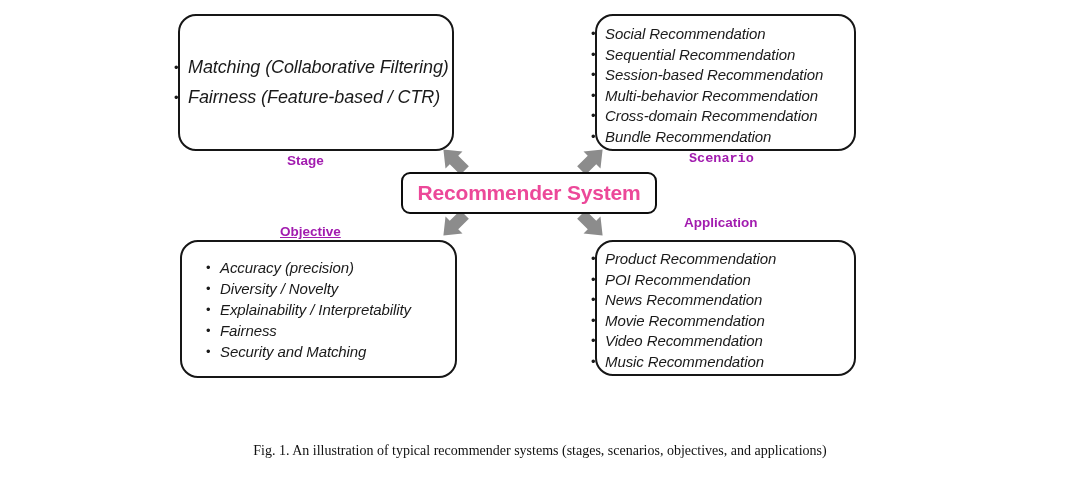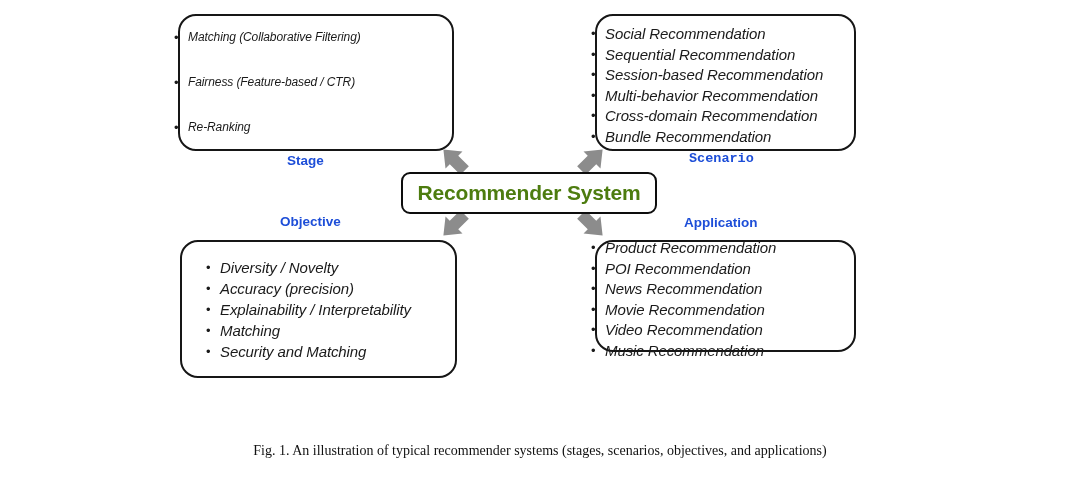"Matching (Collaborative Filtering)" #box-stage li { font-size: 12px -> 18px; margin: 28px 0 -> 13px 0 }
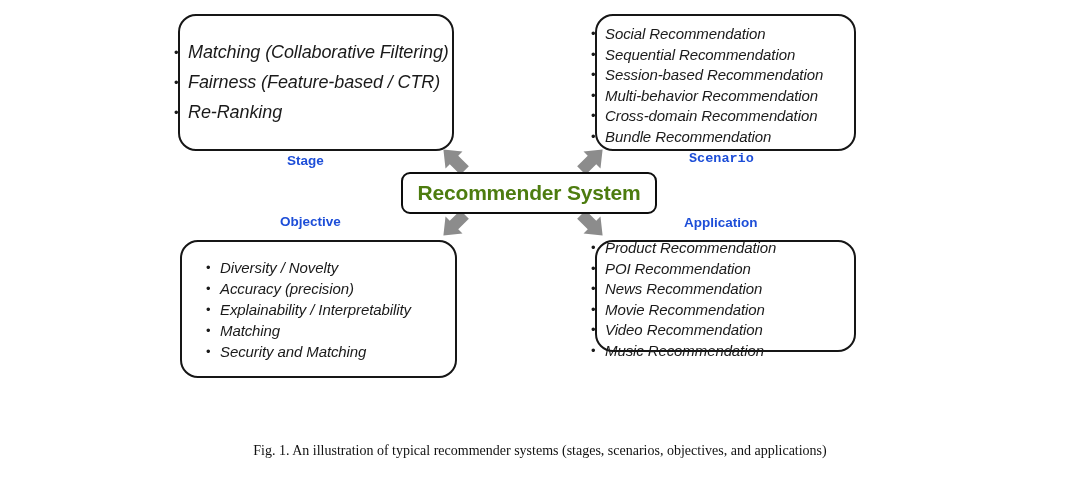"Re-Ranking" li { html: <li>Re-Ranking</li> -> none }
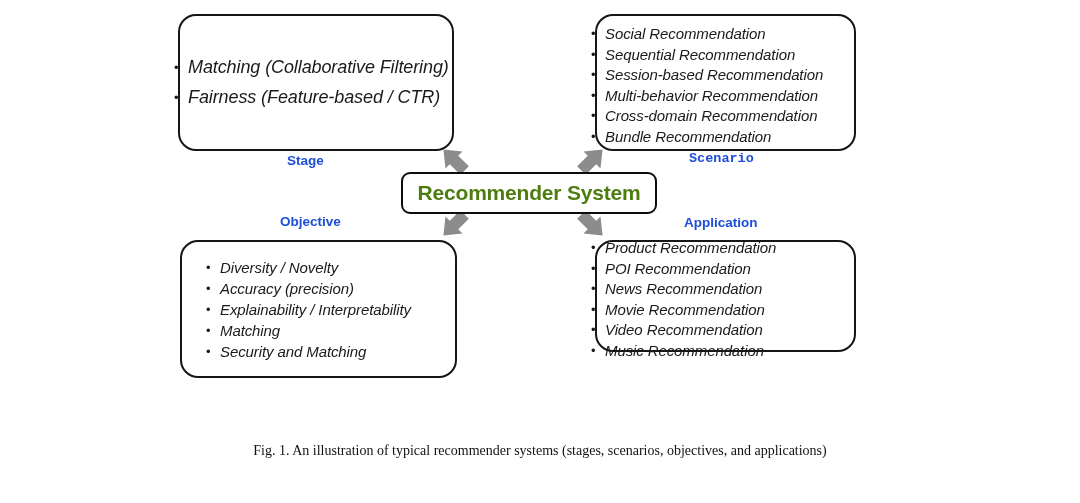"Stage" .cat-label { color: #1d4ed8 -> #a21caf }
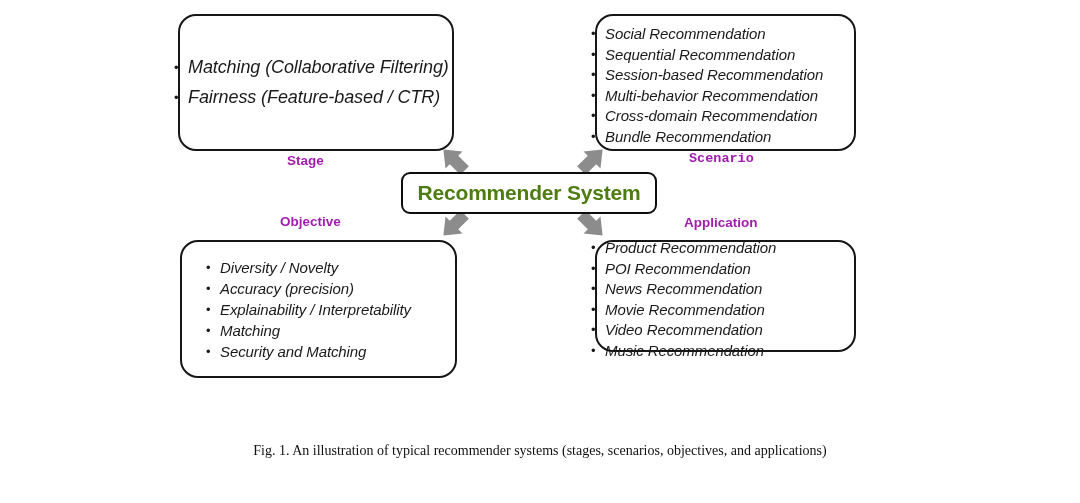"Recommender System" #box-center .center-label { color: #4d7c0f -> #ec4899 }
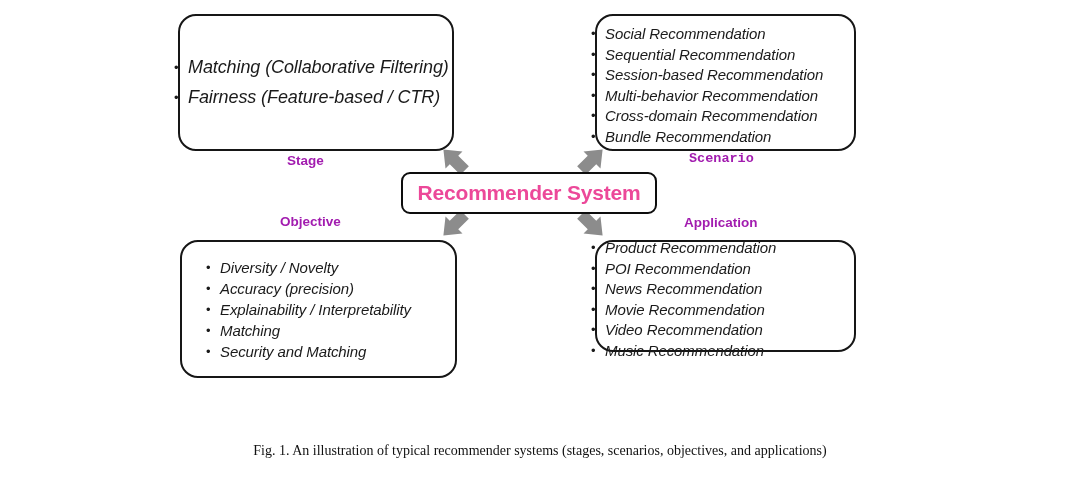"Objective" #label-objective { text-decoration: none -> underline; top: 214px -> 224px }
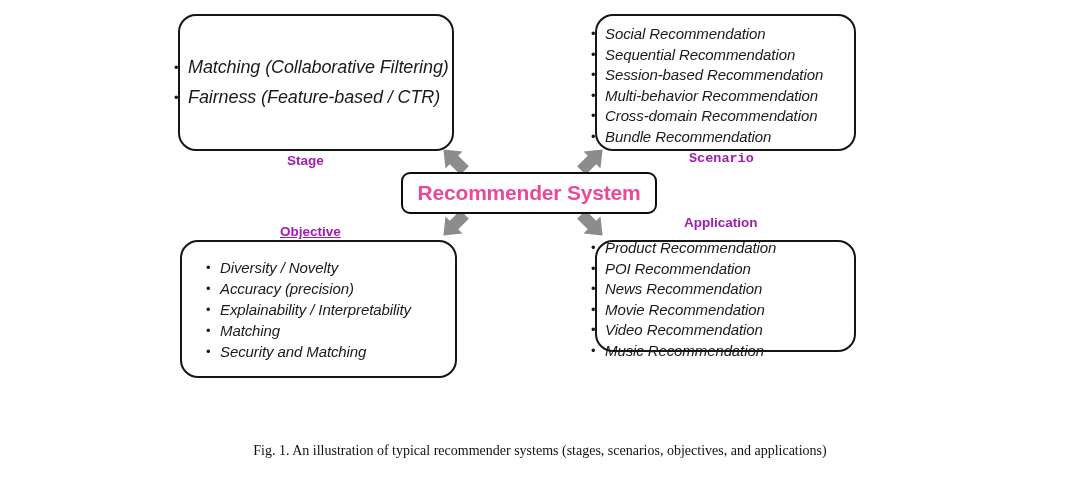"Product Recommendation" #box-application { height: 112px -> 136px; justify-content: center -> flex-start }
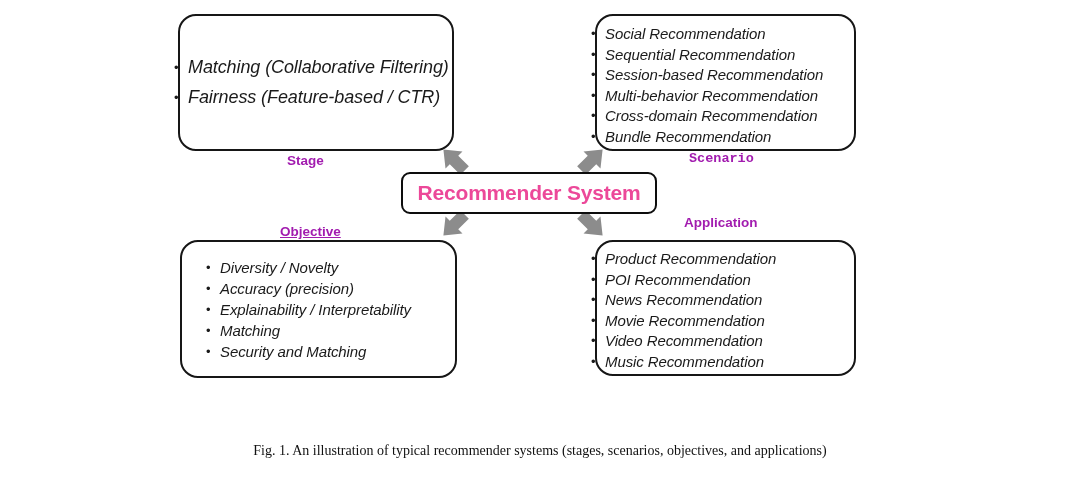"Diversity / Novelty" li { order: before "Accuracy (precision)" -> after "Accuracy (precision)" }
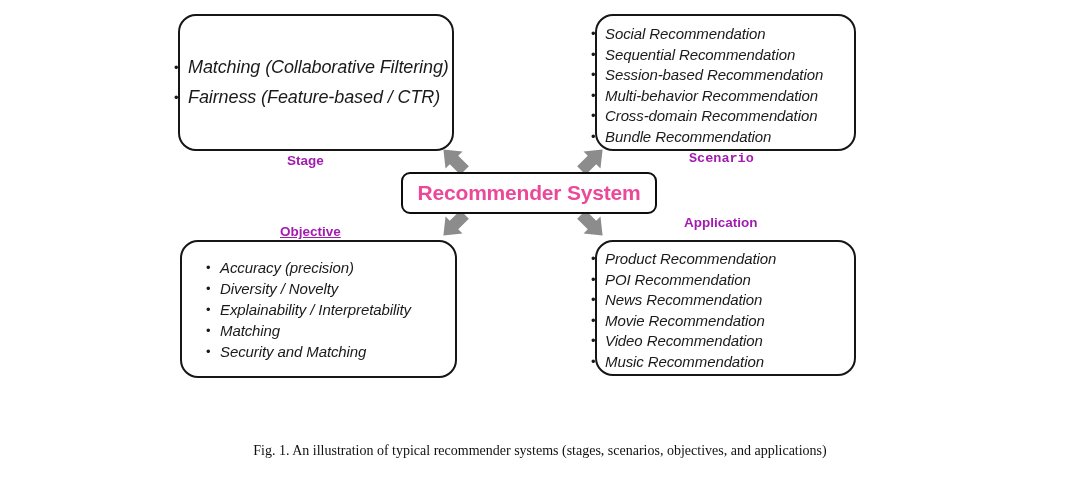"Matching" li { text: Matching -> Fairness }
